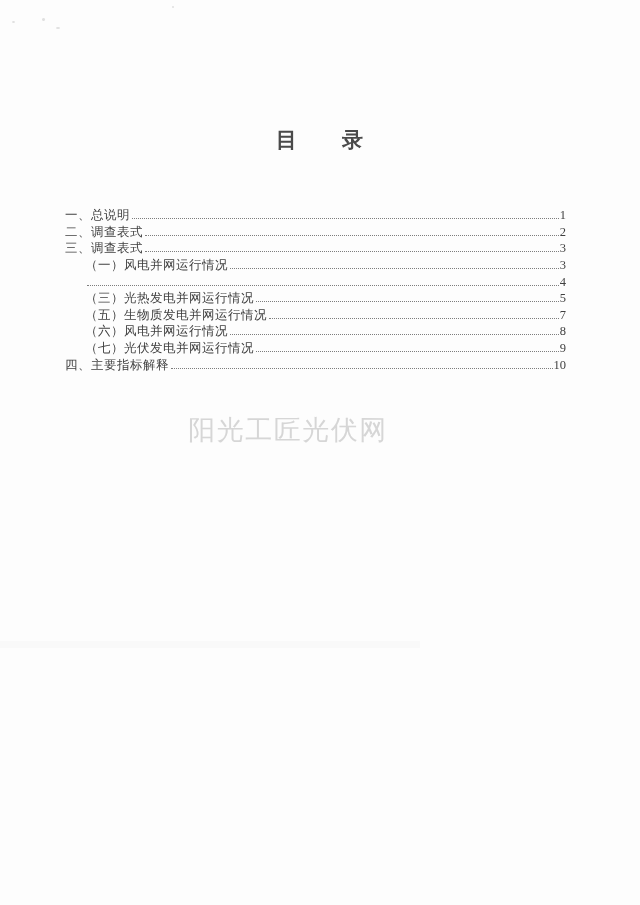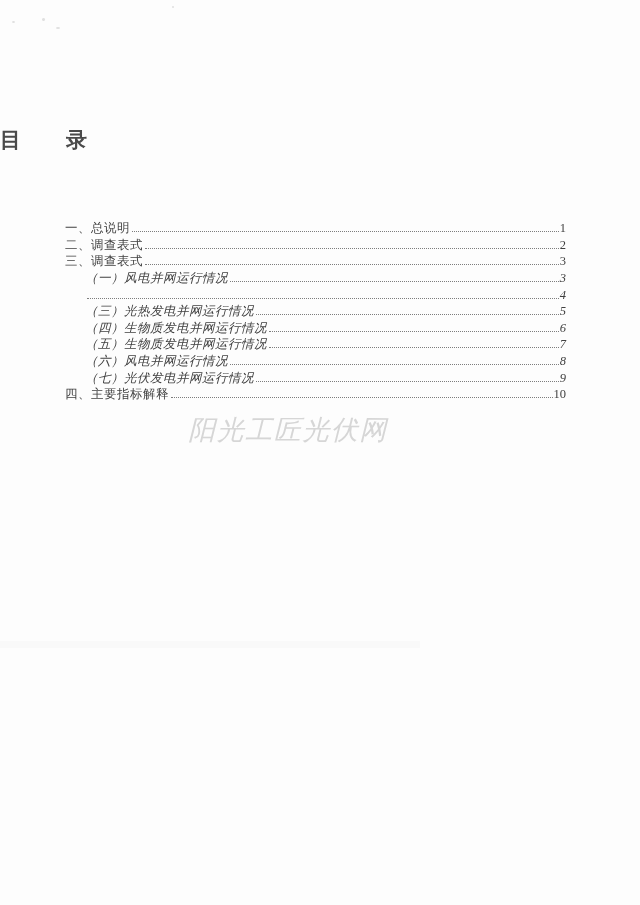"目 录" .doc-title { text-align: none -> center }
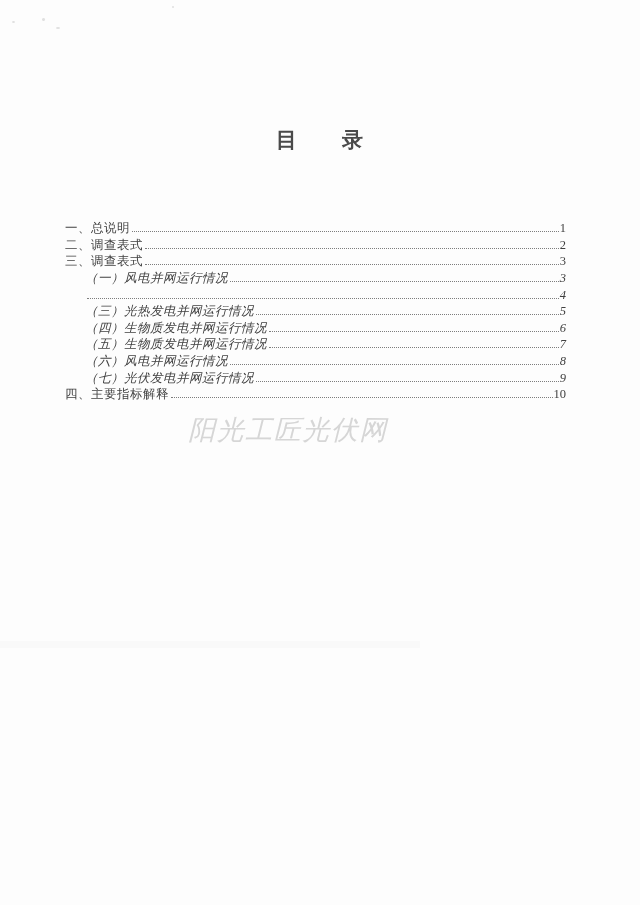"一、总说明" .toc { top: 220px -> 207px }
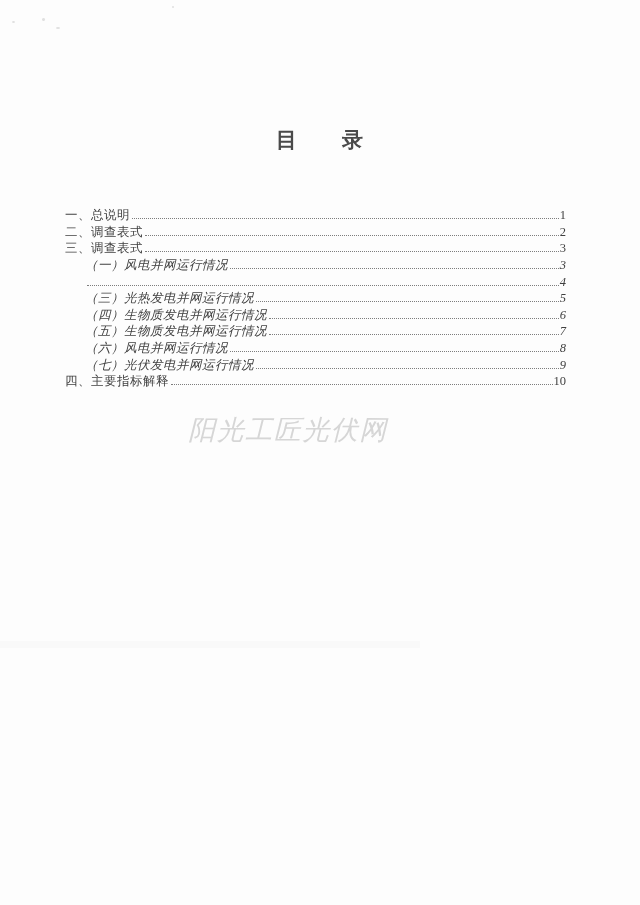"（一）风电并网运行情况" .toc-row.sub { font-style: italic -> none }
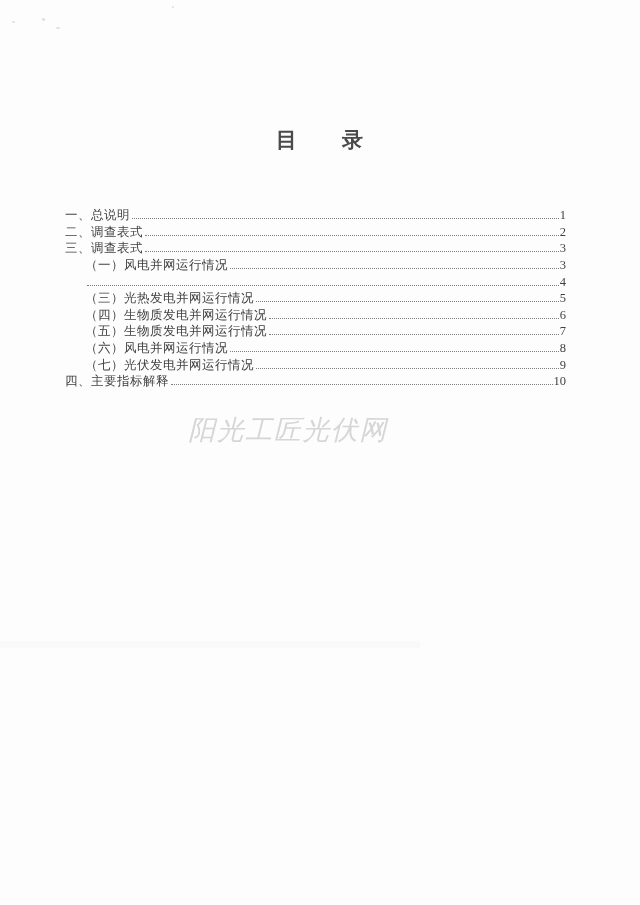"（四）生物质发电并网运行情况" div.toc-row { html: <div> <span>（四）生物质发电并网运行情况</span> <span></span> <span>6</span> </div> -> none }
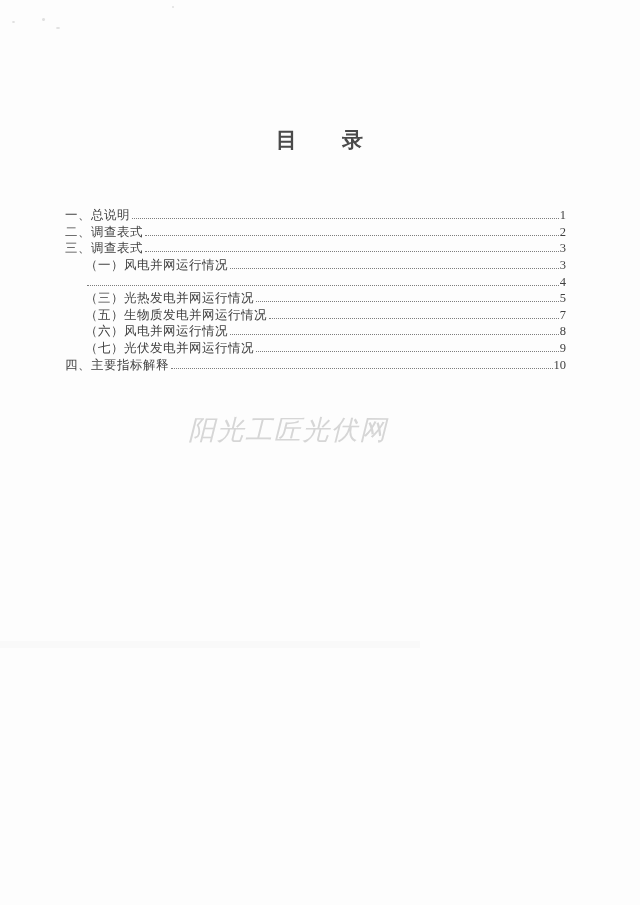"阳光工匠光伏网" .watermark { font-style: italic -> none }
